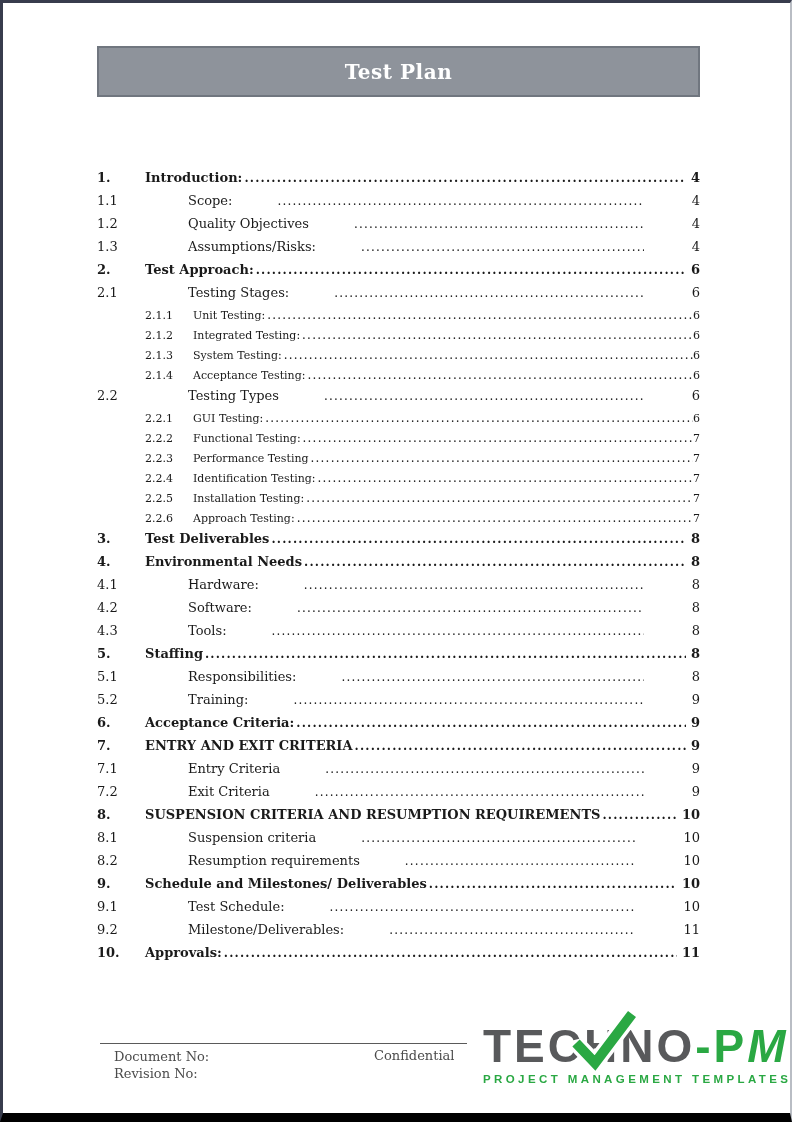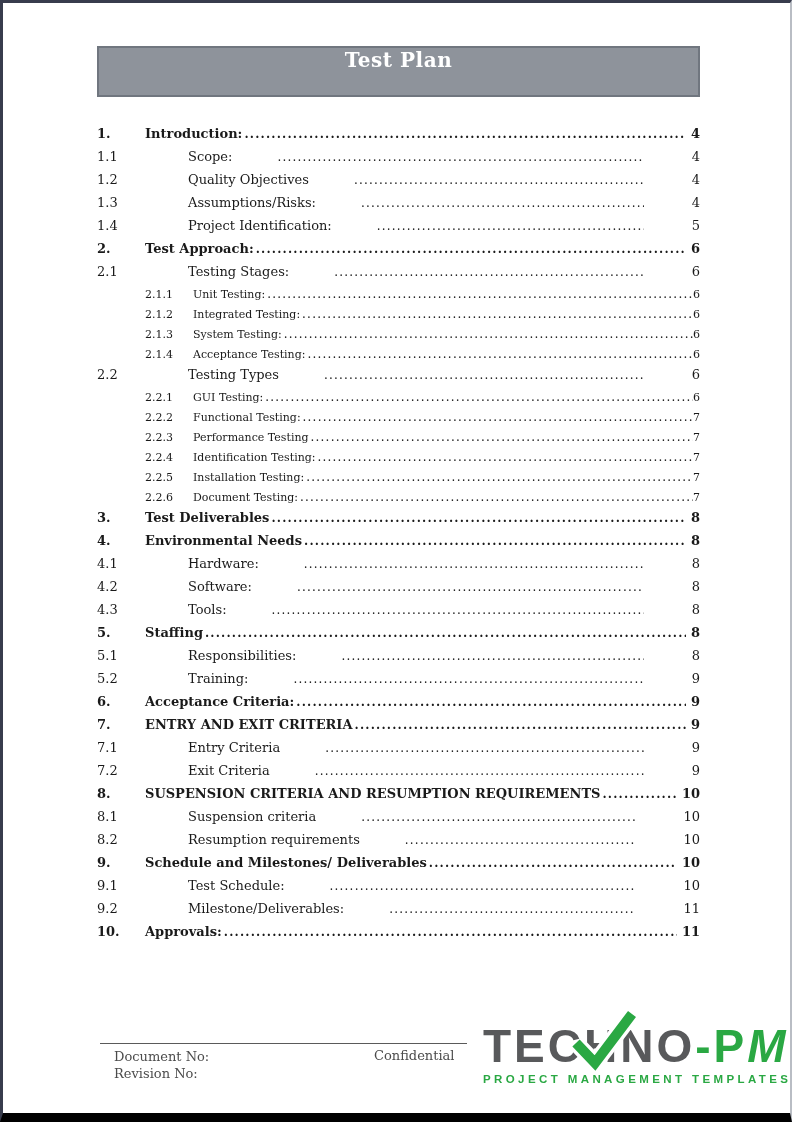"Test Plan" .banner { align-items: flex-start -> center }
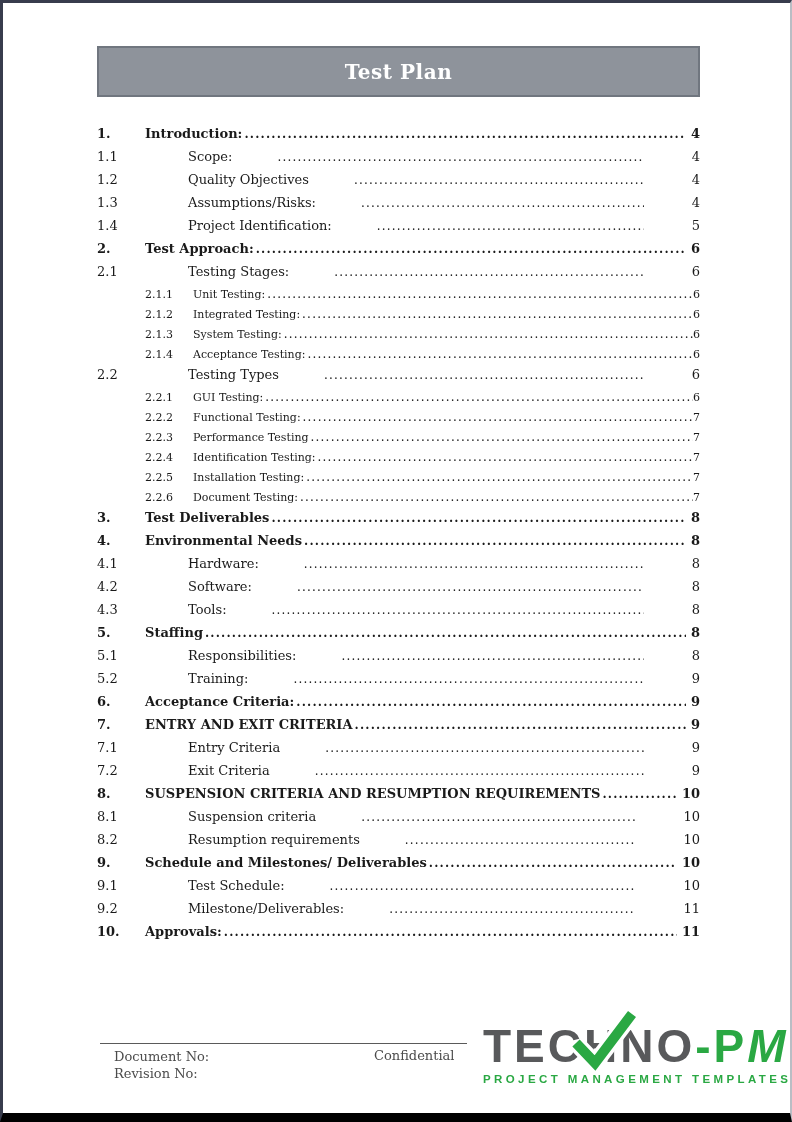"Introduction:" .lbl { margin-top: none -> 44px }
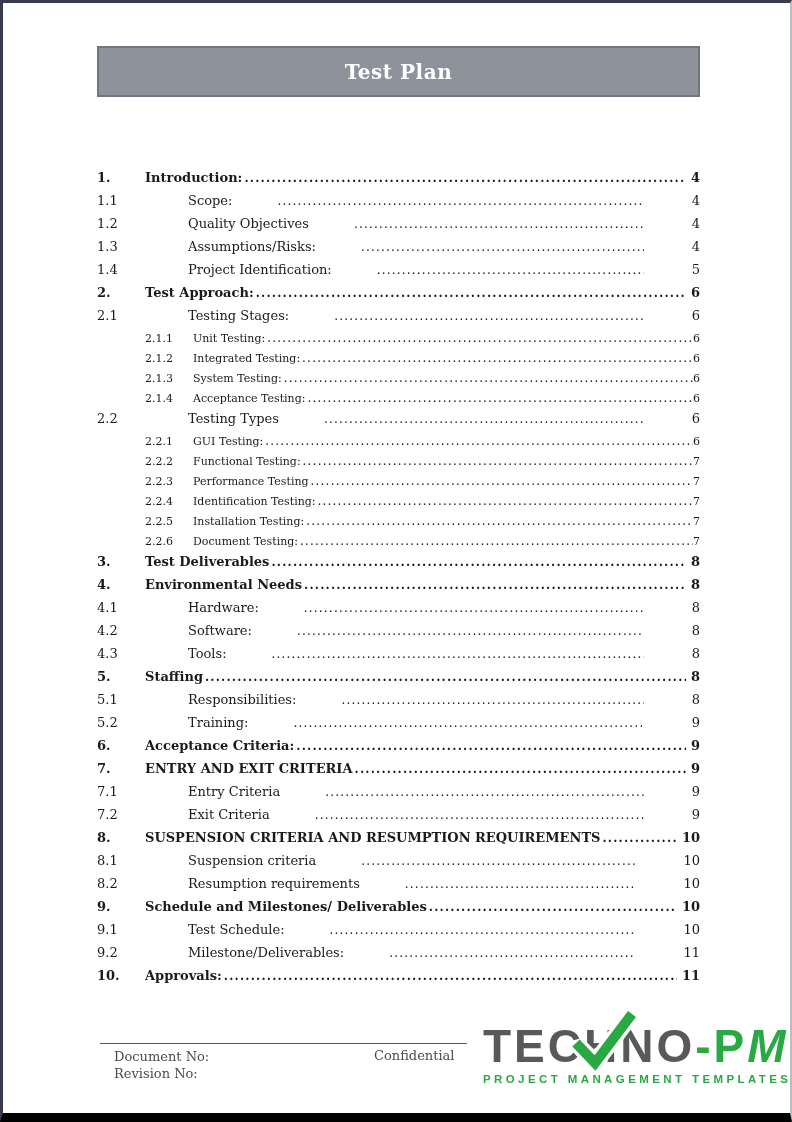"1.4" div.toc-row { html: <div> <span>1.4</span> <span>Project Identification:</span> <span></span> <span>5</span> </div> -> none }
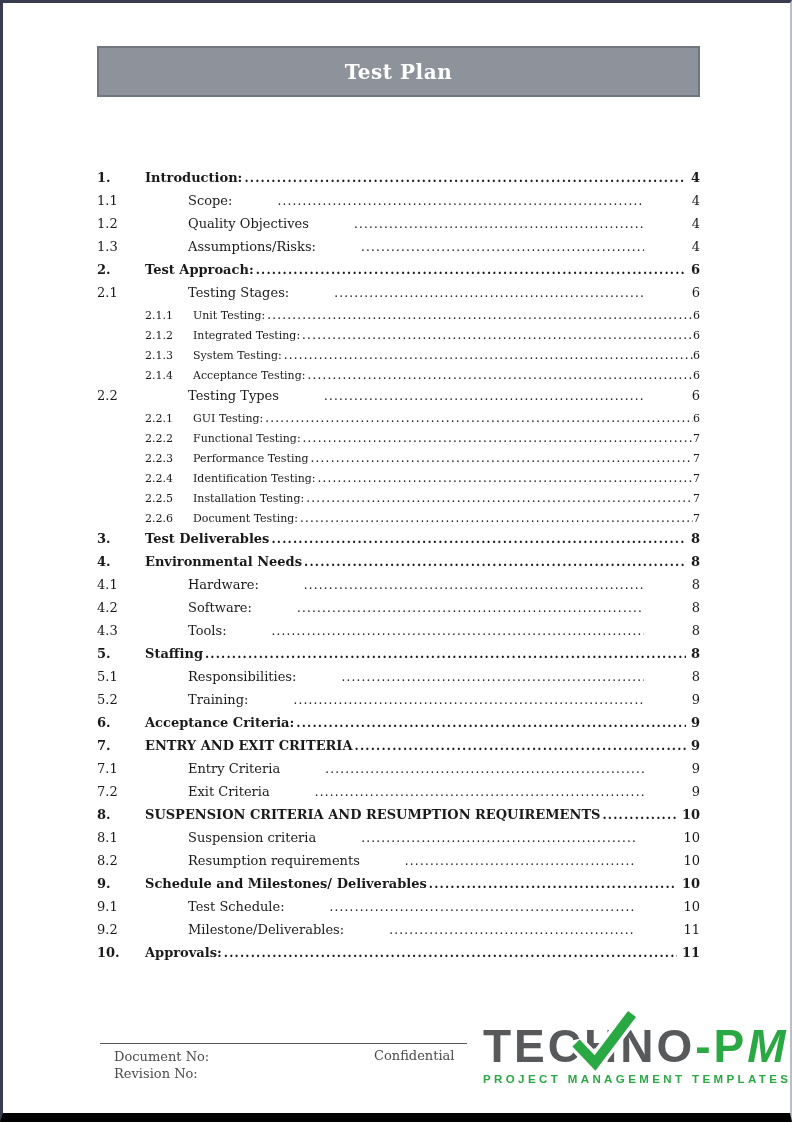"Document Testing:" span.lbl { text: Document -> Approach }
